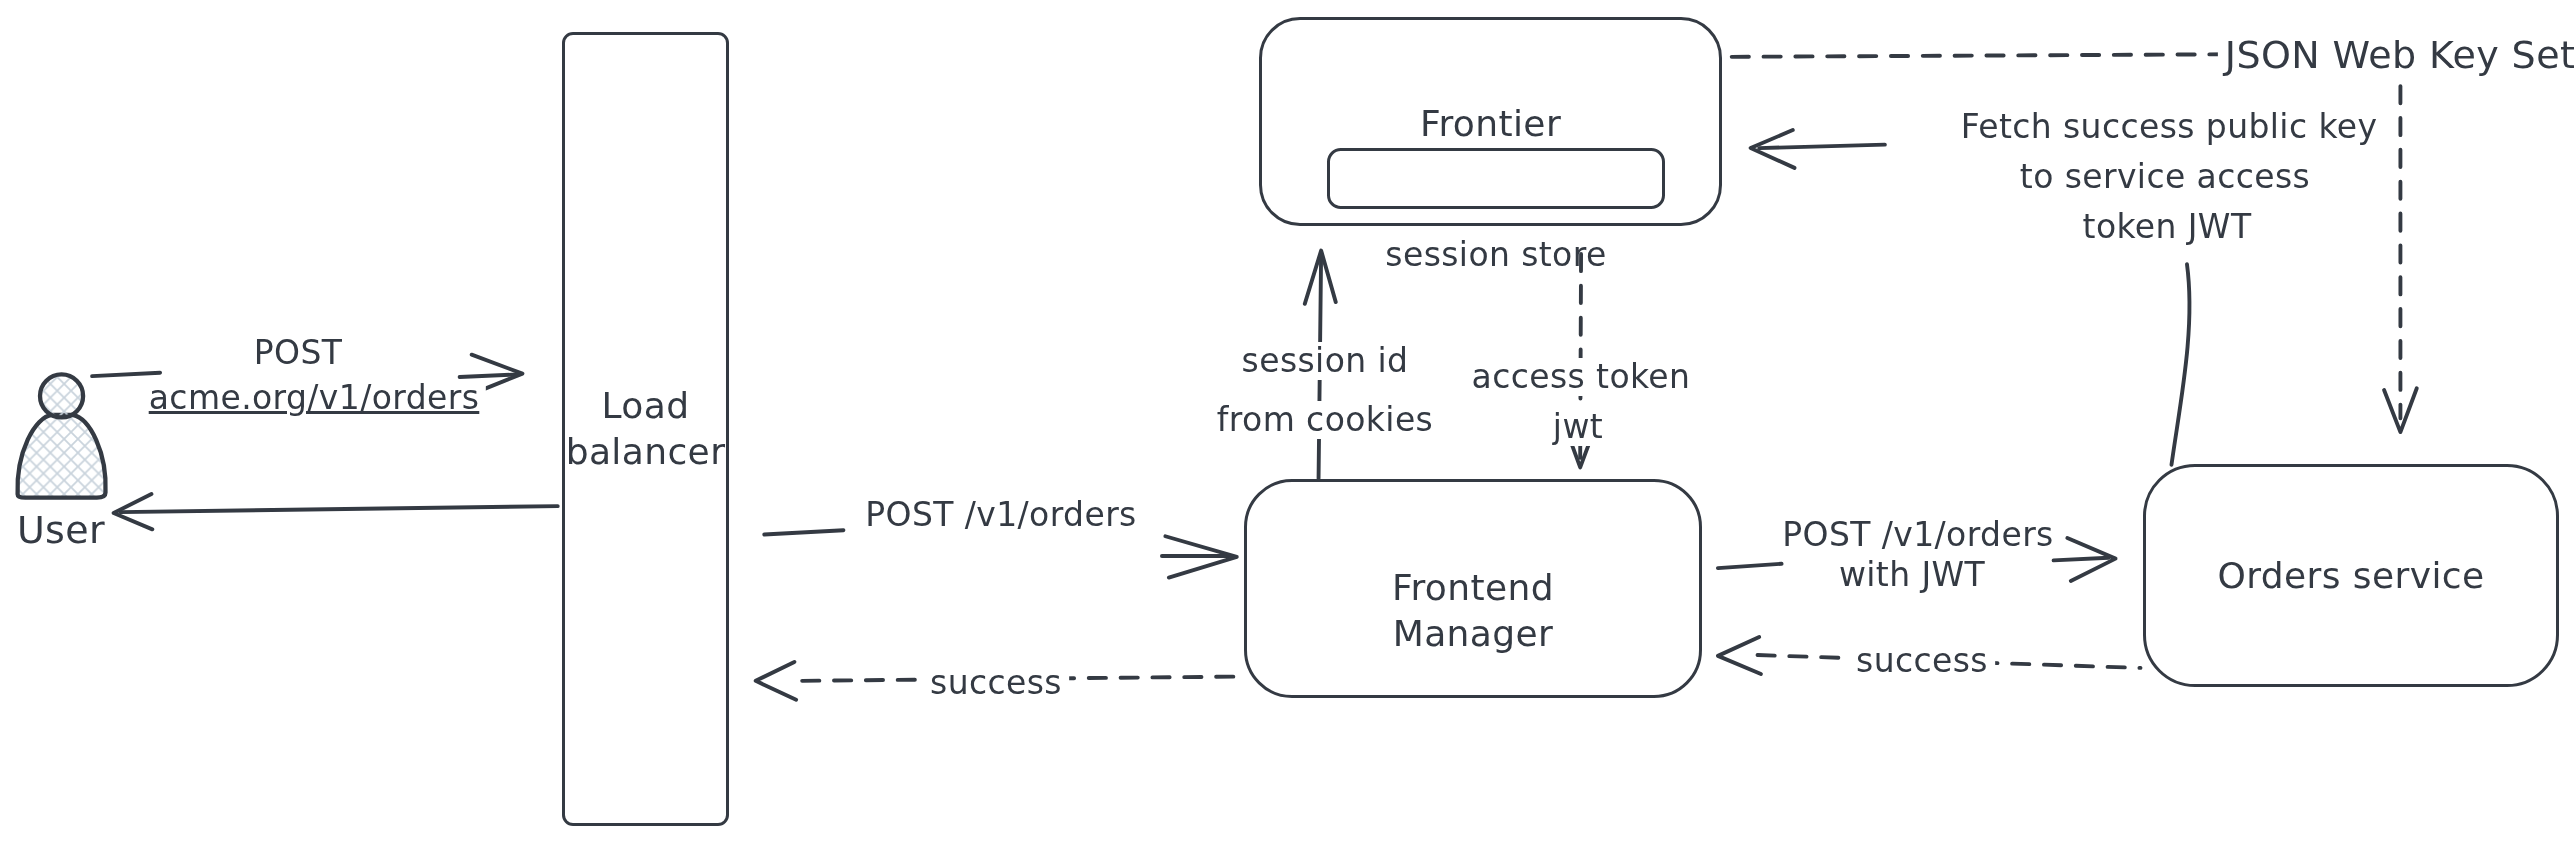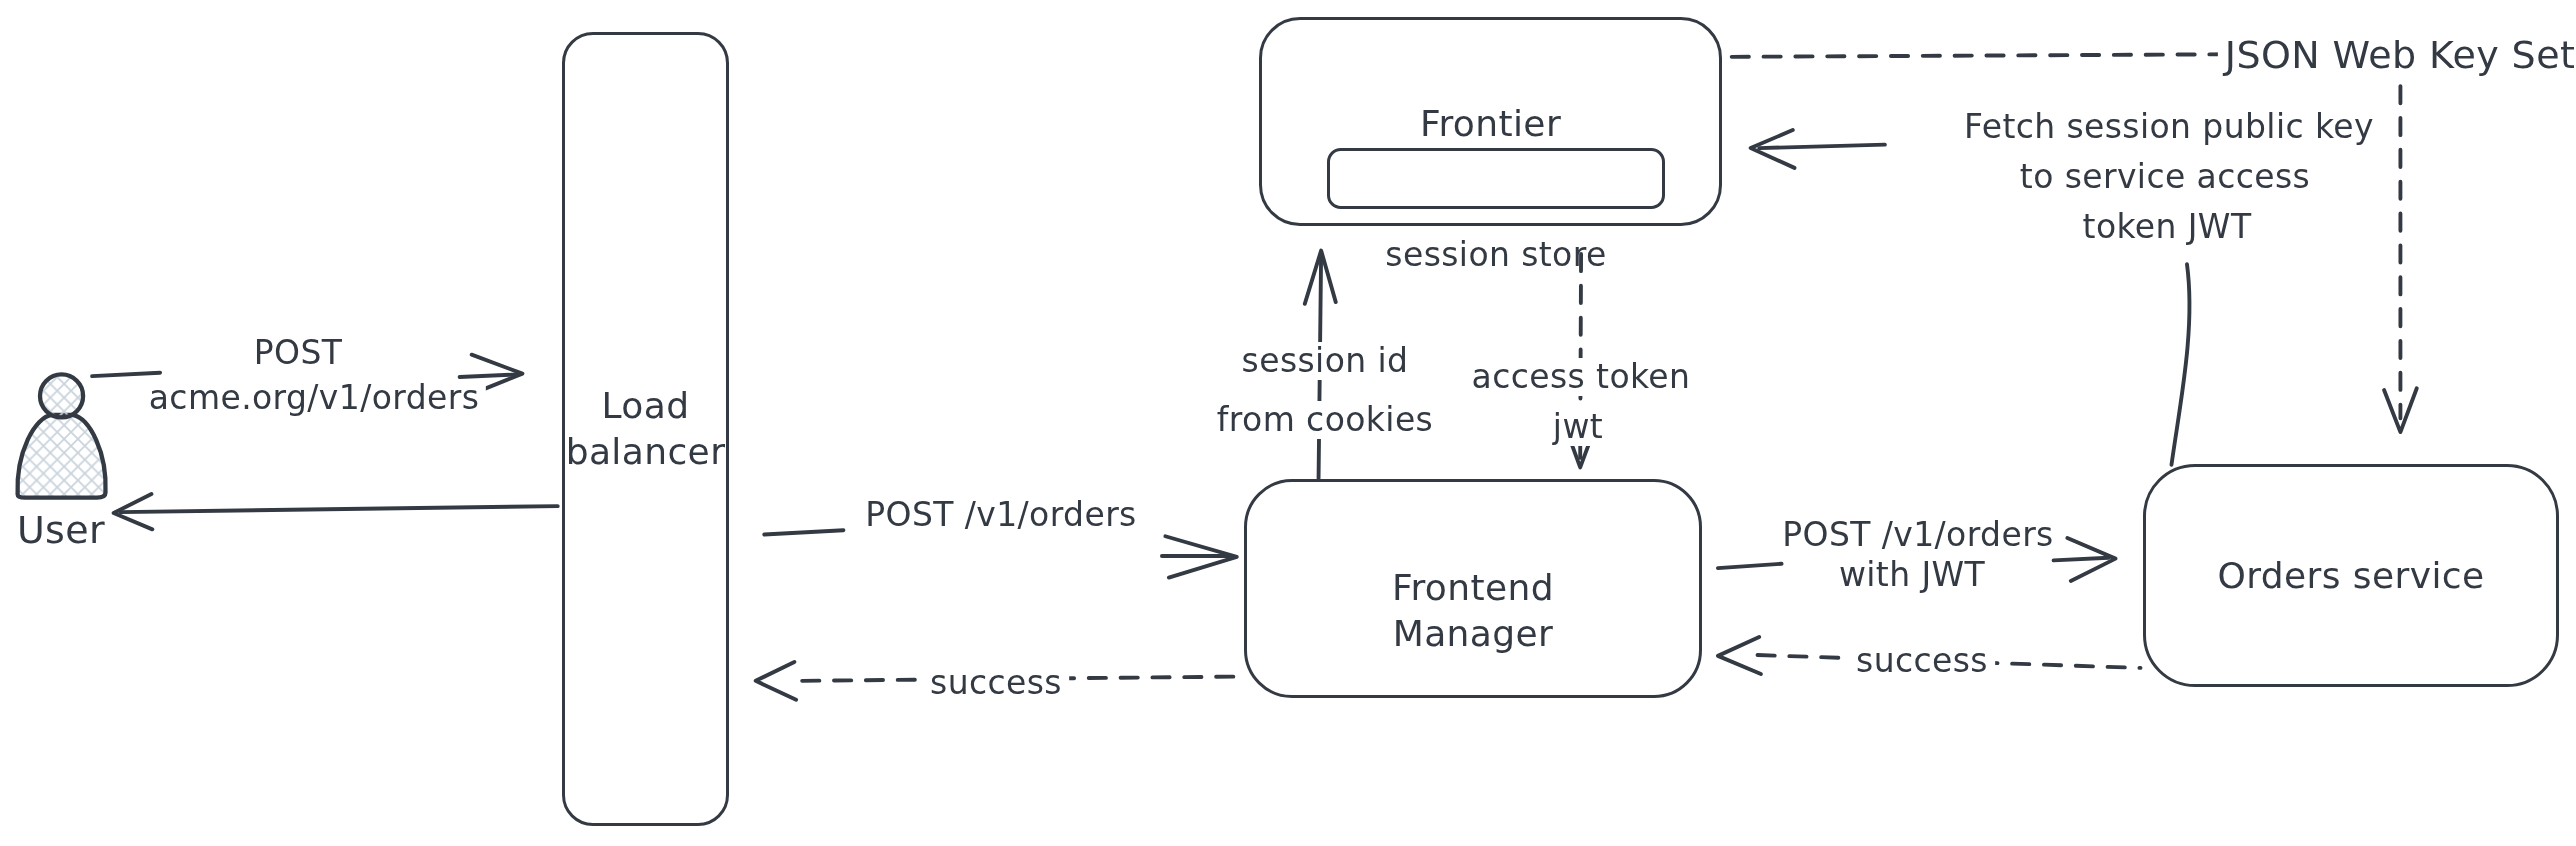"Fetch session public key" span.lbl { text: session -> success }
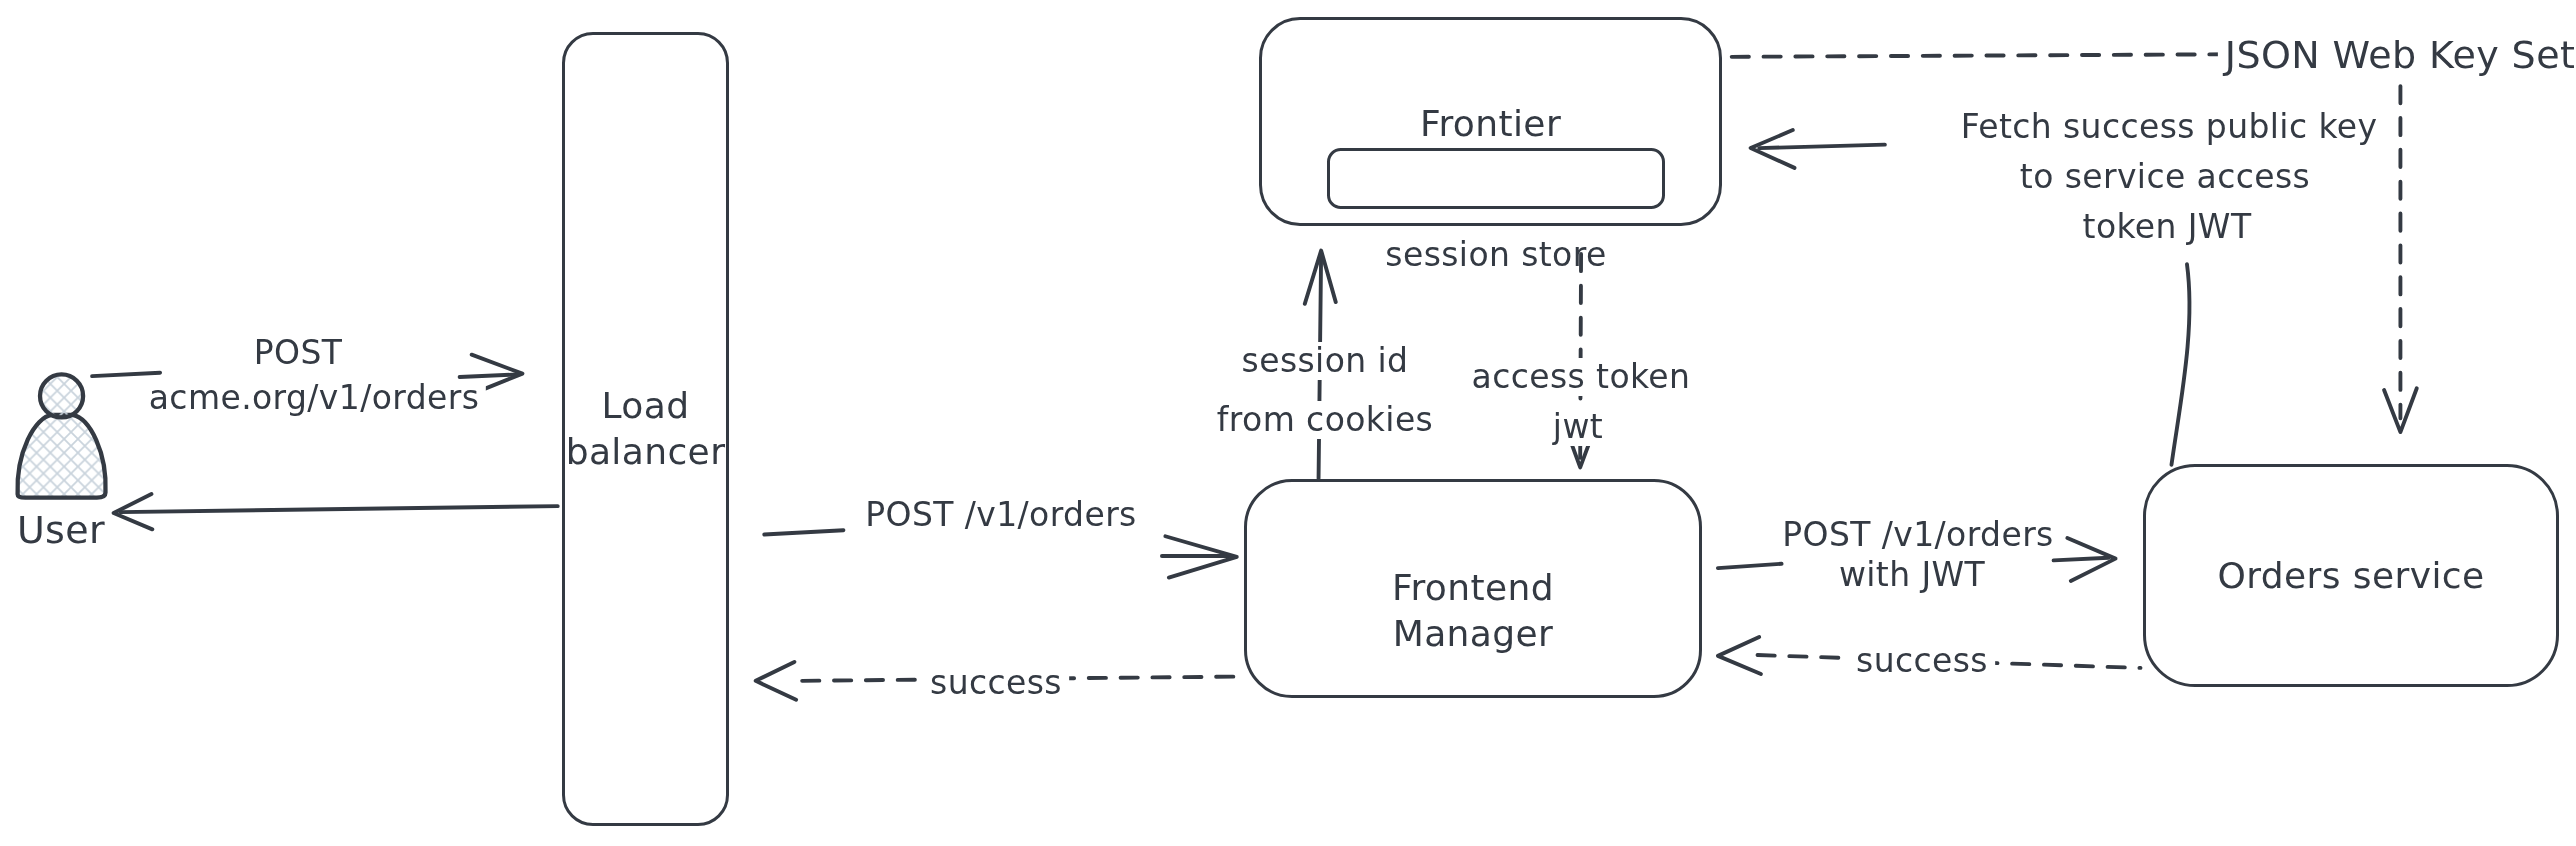"acme.org/v1/orders" span.lbl { text-decoration: none -> underline }
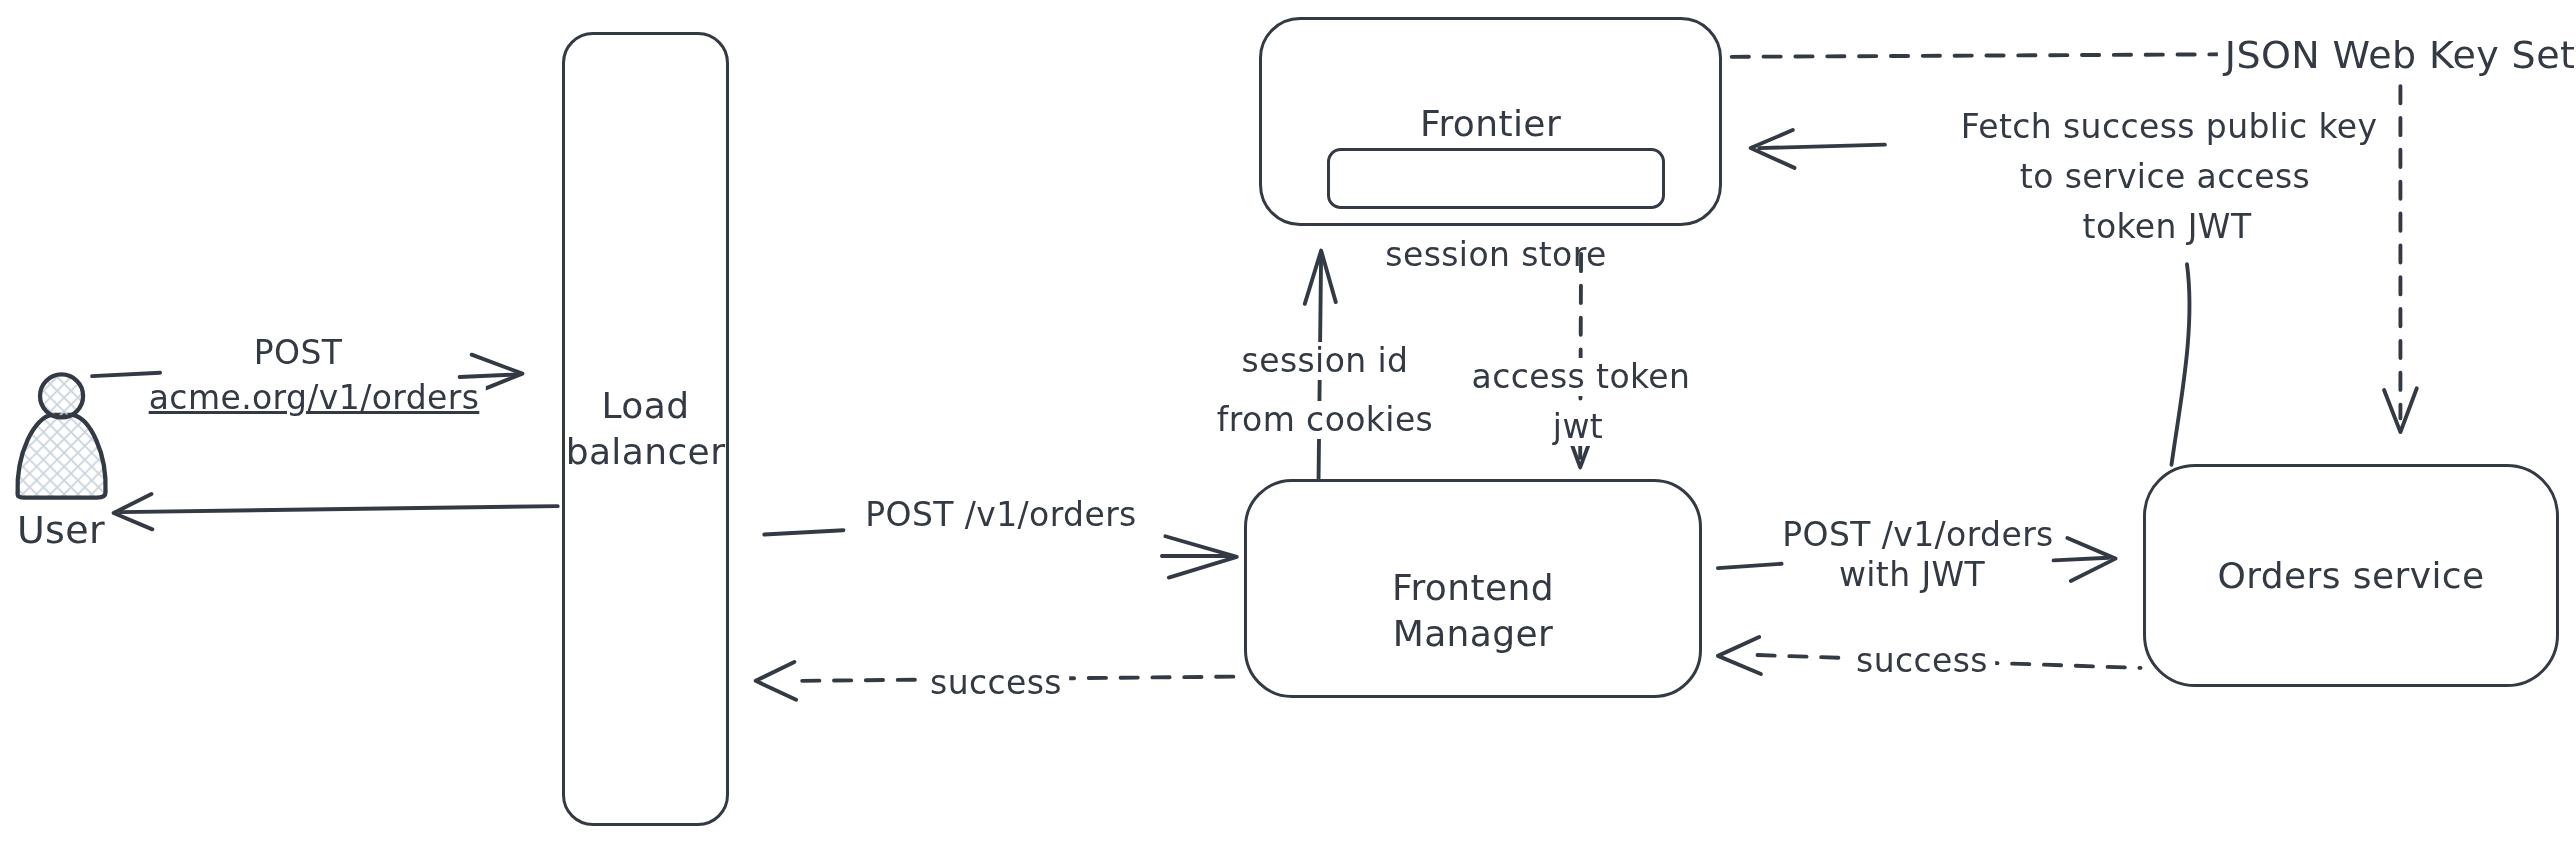"Load" #load-balancer { border-radius: 31px -> 11px }
